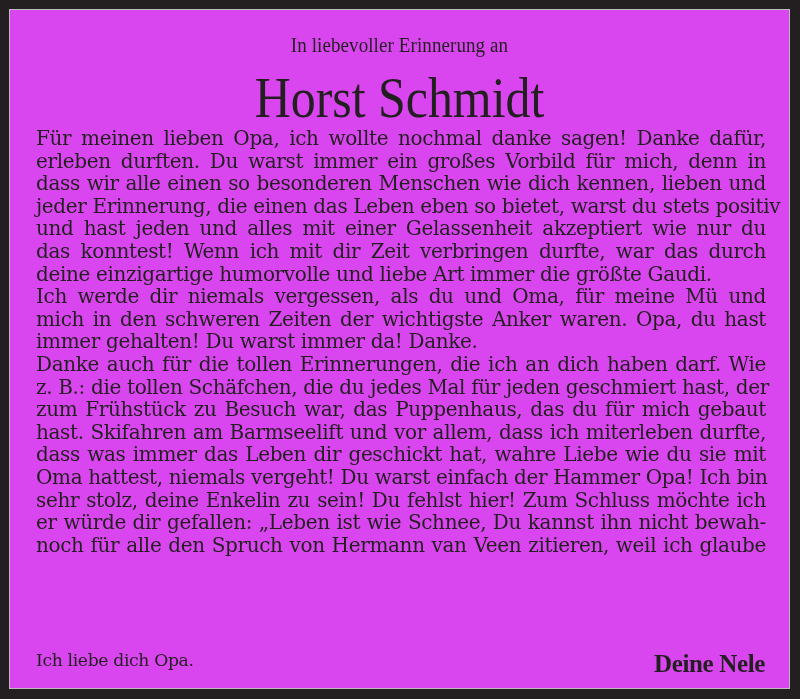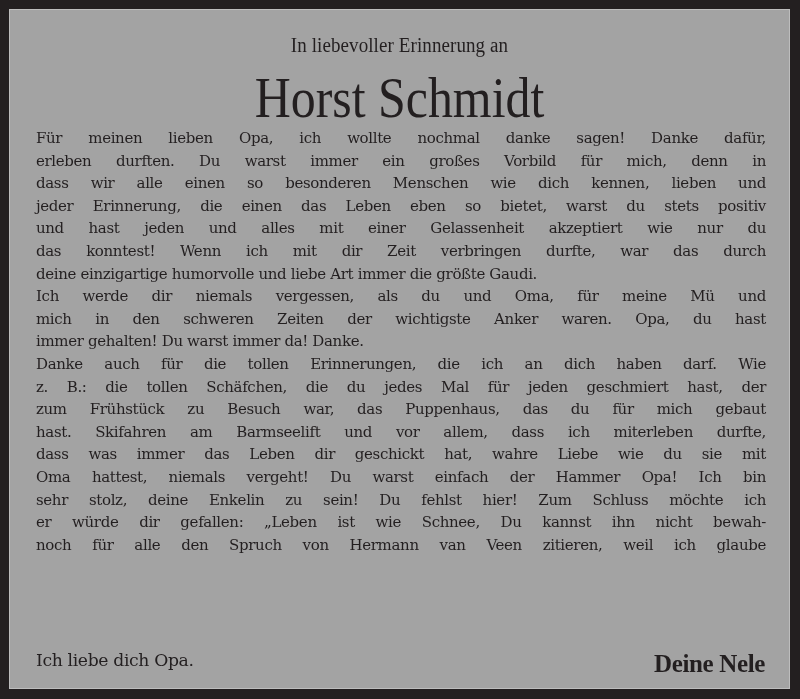"In liebevoller Erinnerung an" .card { background: #a3a3a3 -> #d946ef }
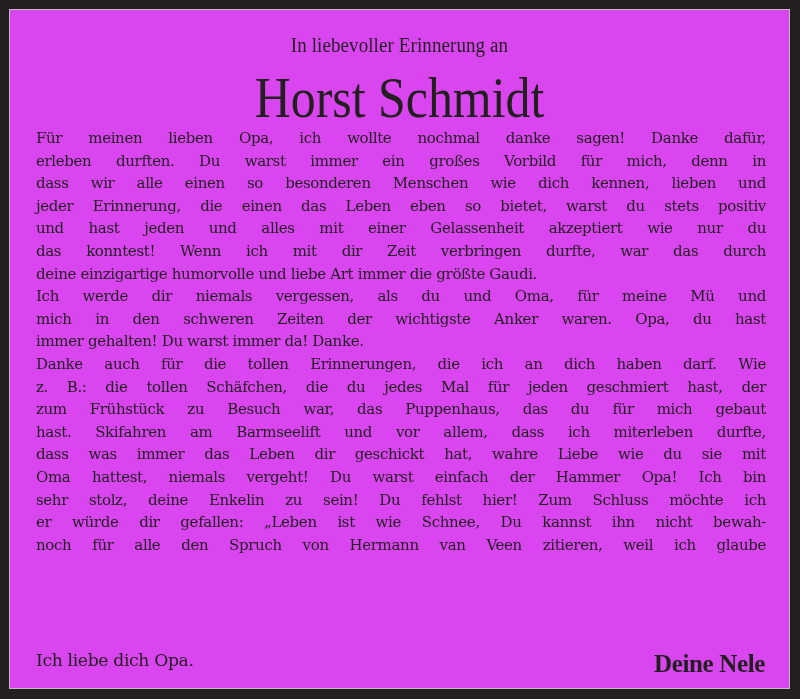"Für meinen lieben Opa, ich" .line { font-size: 15px -> 20px }
